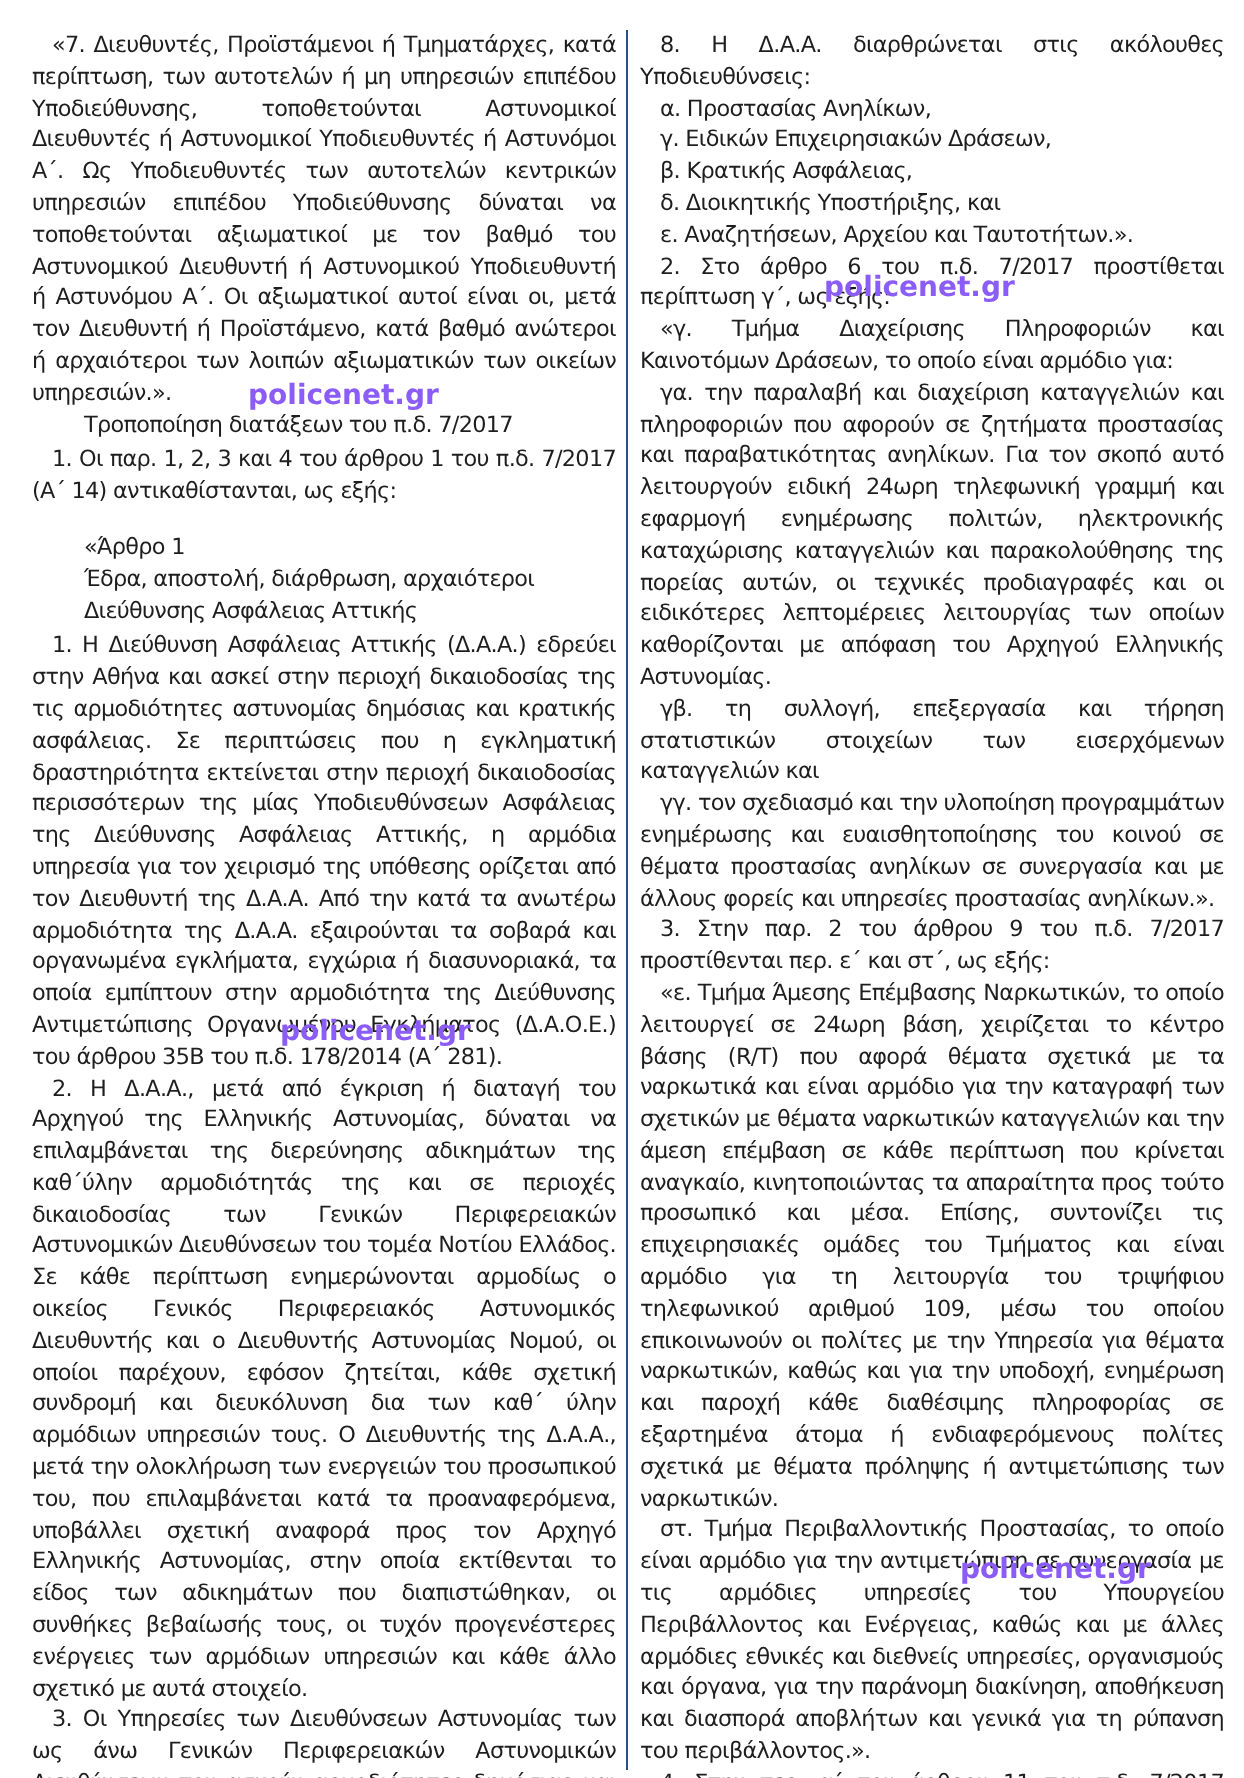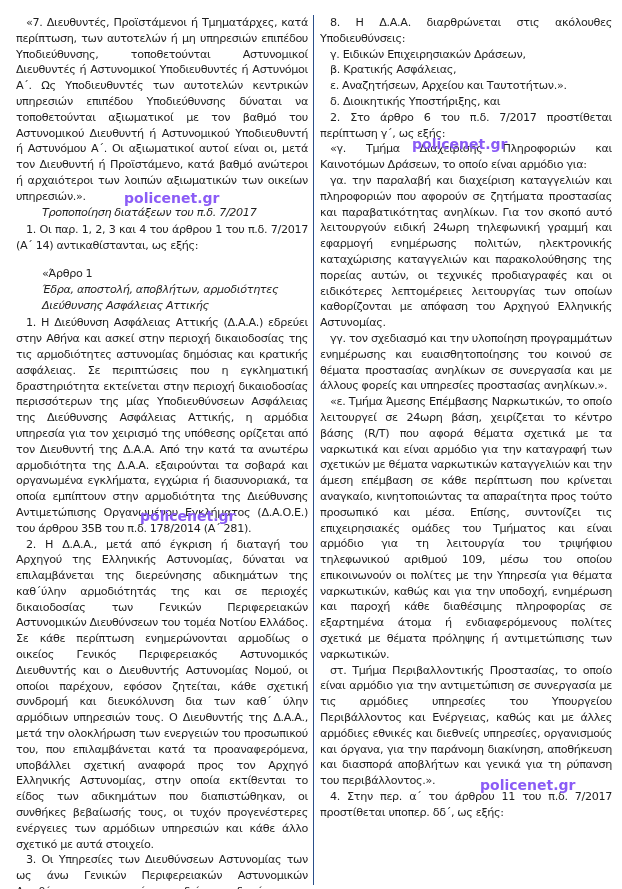"α. Προστασίας Ανηλίκων," p.item { html: none -> <p>α. Προστασίας Ανηλίκων,</p> }
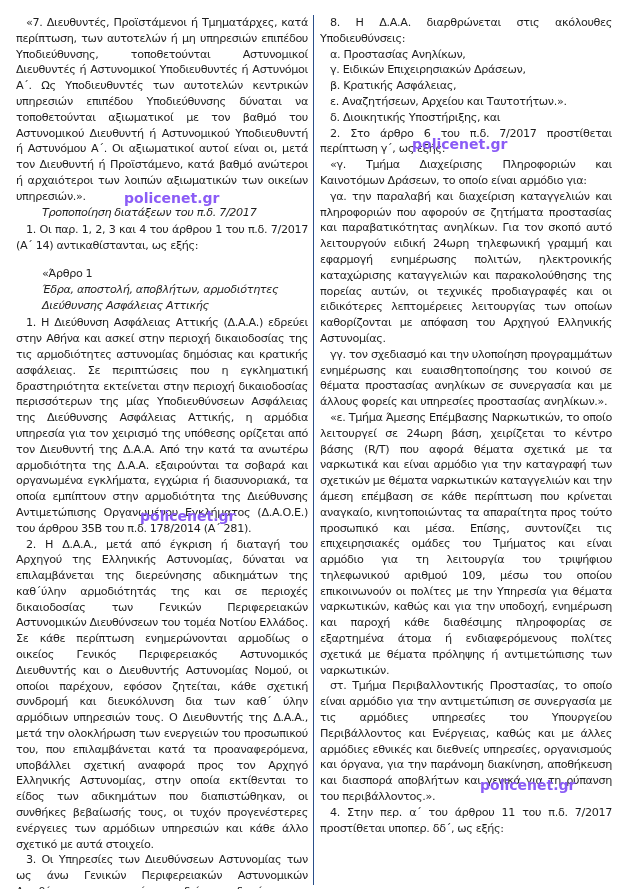"ε. Αναζητήσεων, Αρχείου και" p.item { order: before "δ. Διοικητικής Υποστήριξης, και" -> after "δ. Διοικητικής Υποστήριξης, και" }
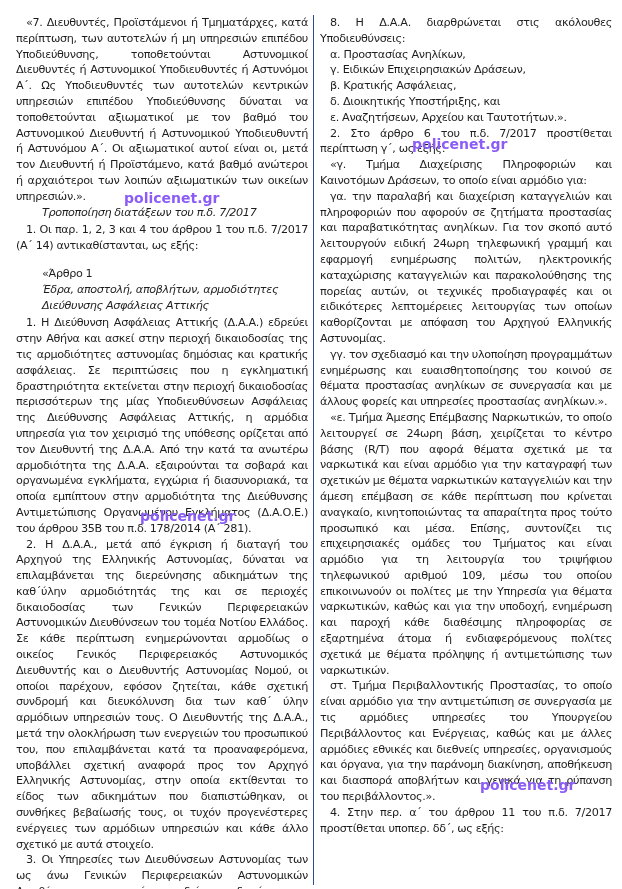"Τροποποίηση διατάξεων του π.δ. 7/2017" .heading-line { font-style: italic -> none }
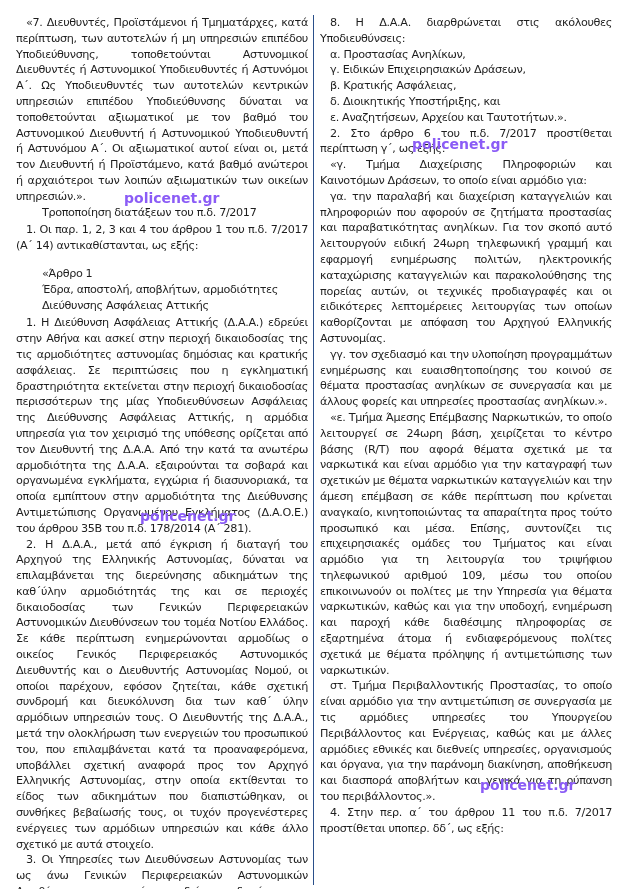"Έδρα, αποστολή, αποβλήτων, αρμοδιότητες" p.heading-line { text: αποβλήτων, αρμοδιότητες -> διάρθρωση, αρχαιότεροι }
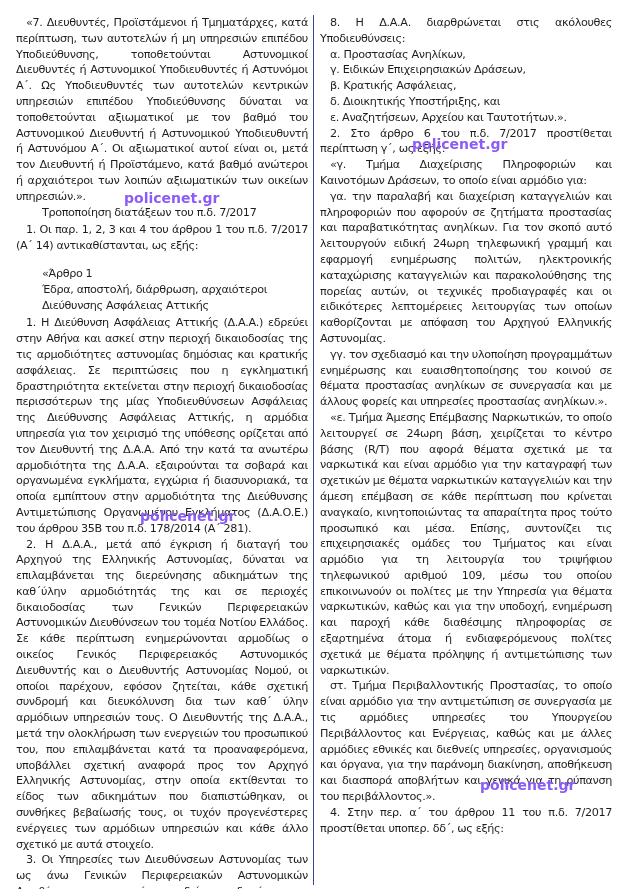"γβ. τη συλλογή, επεξεργασία και" p.indent { html: none -> <p>γβ. τη συλλογή, επεξεργασία και τήρηση στατιστικών στοιχείων των εισερχόμενων καταγγελιών και</p> }
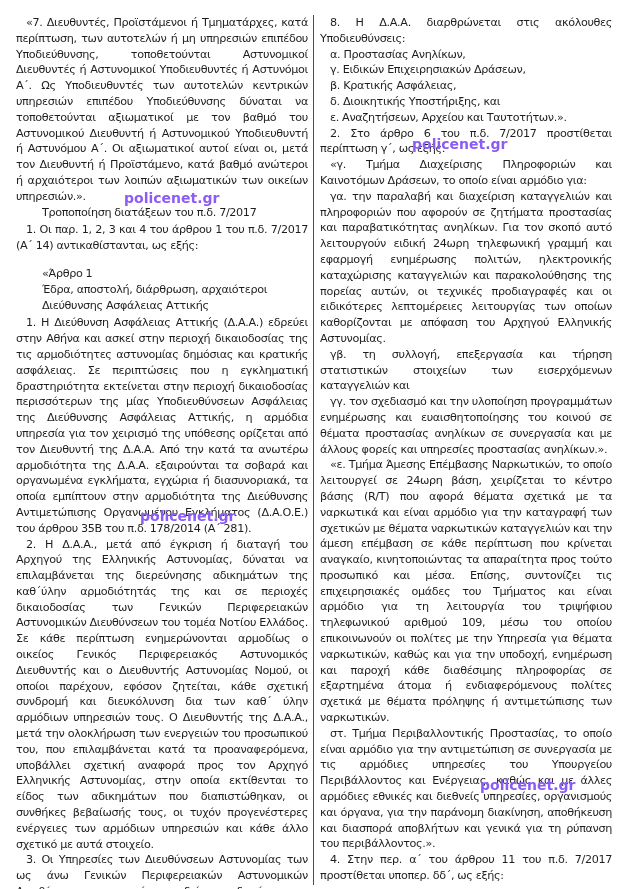"3. Στην παρ. 2 του" p.indent { html: none -> <p>3. Στην παρ. 2 του άρθρου 9 του π.δ. 7/2017 προστίθενται περ. ε΄ και στ΄, ως εξής:</p> }
